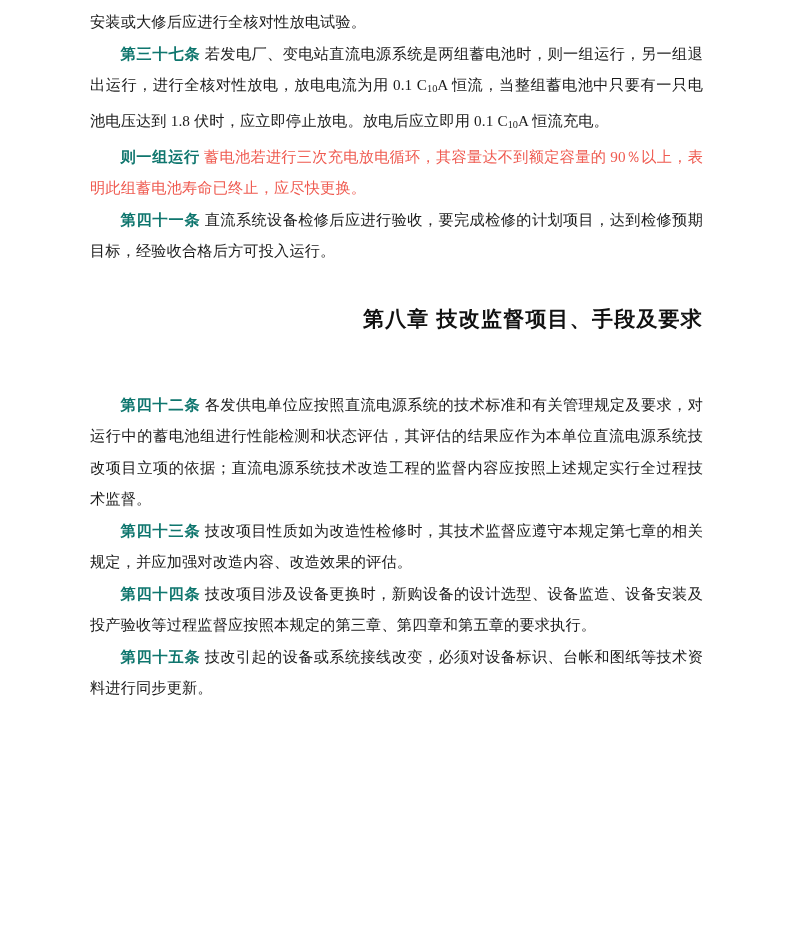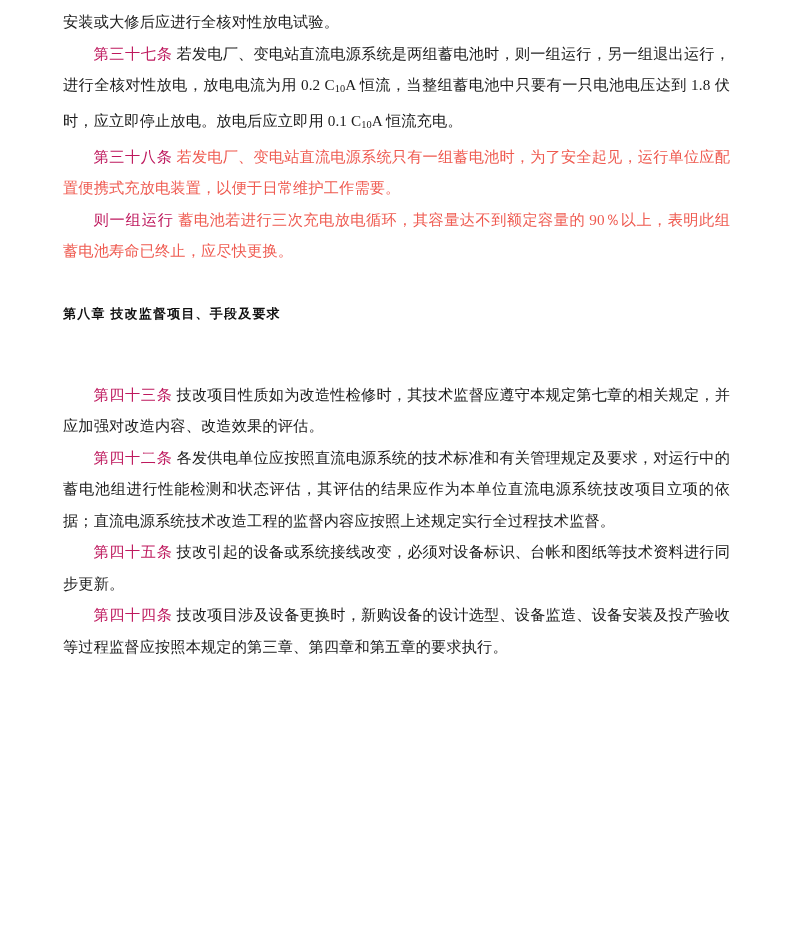"安装或大修后应进行全核对性放电试验。" .page { padding: 0 63px -> 0 90px }
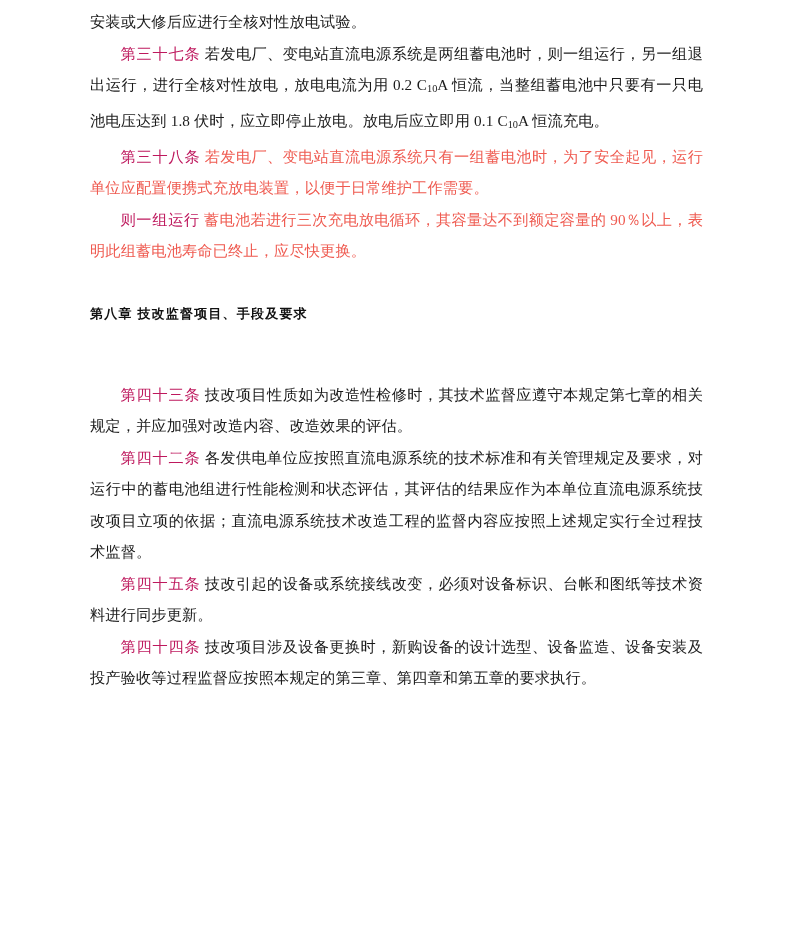"第三十七条" .art-no { color: #be185d -> #0f766e; font-weight: normal -> bold }
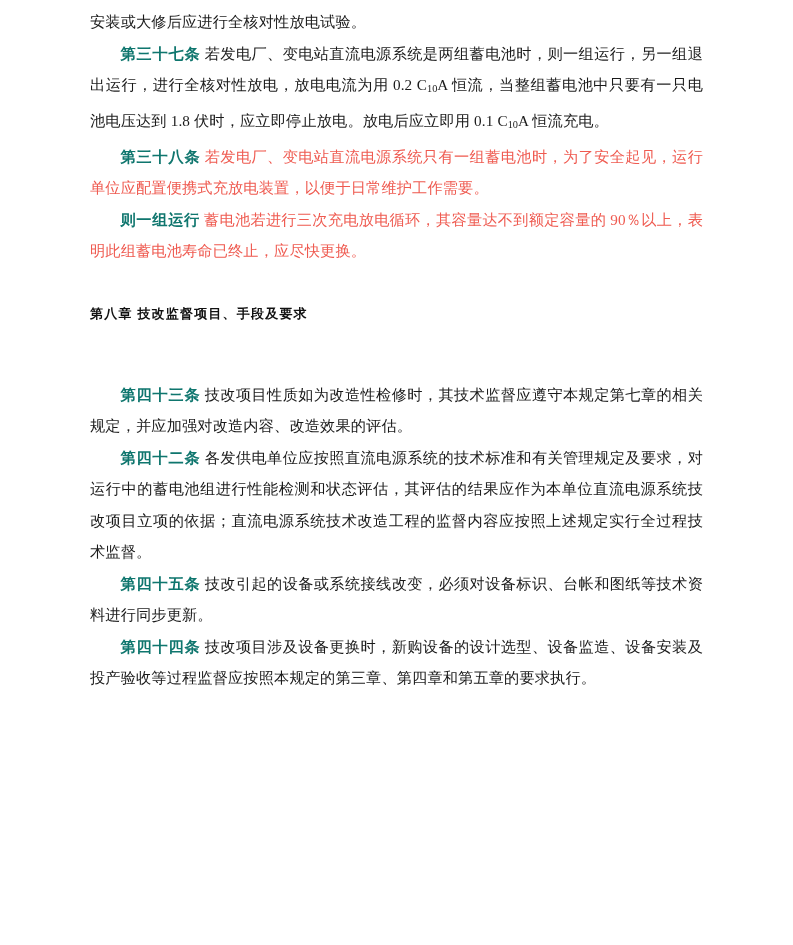"若发电厂、变电站直流电源系统是两组蓄电池时，则一组运行，另一组退出运行，进行全核" span.black { text: 0.2 -> 0.1 }
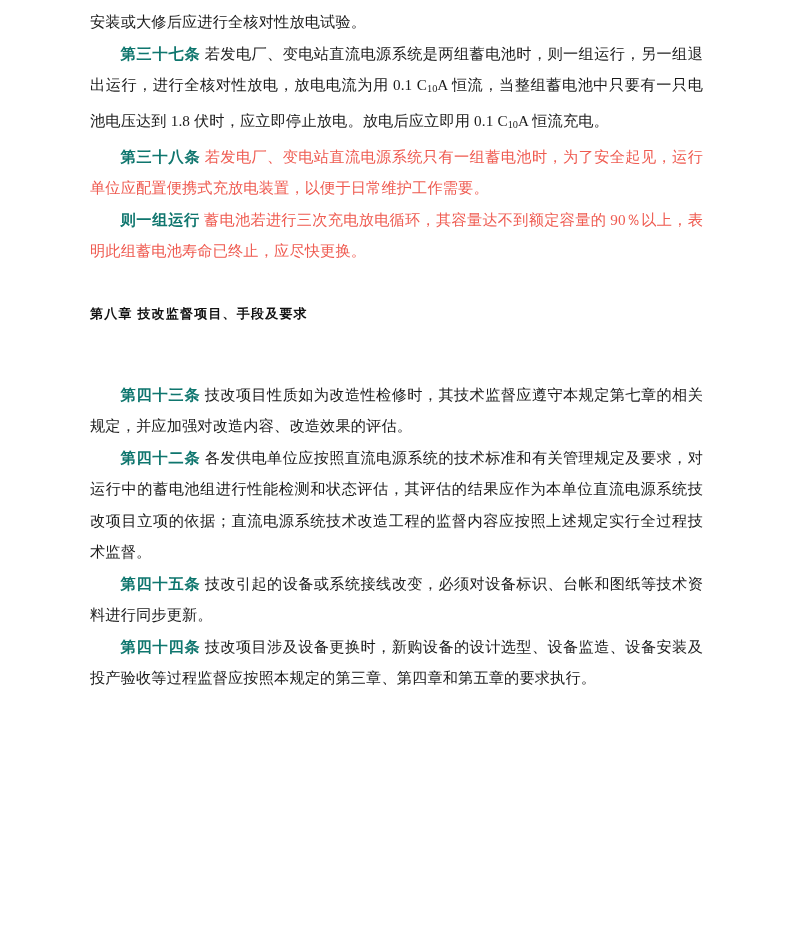"第三十八条" p.para { html: <p><span>第三十八条</span><span> 若发电厂、变电站直流电源系统只有一组蓄电池时，为了安全起见，运行单位应配置便携式充放电装置，以便于日常维护工作需要。</span></p> -> none }
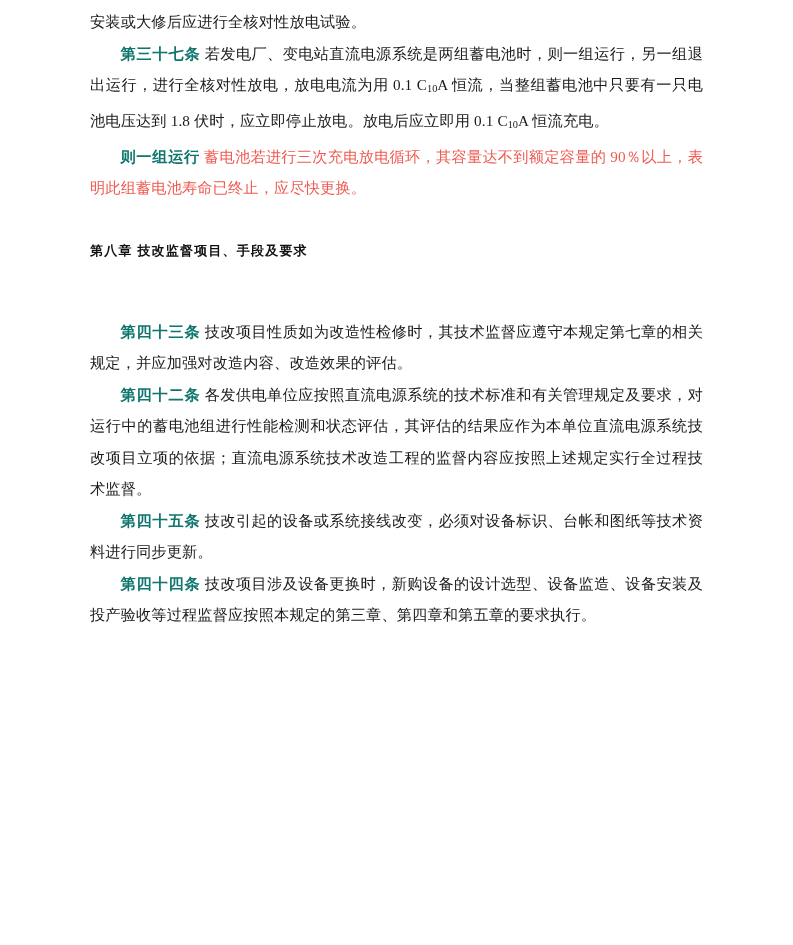"第四十一条" p.para { html: none -> <p><span>第四十一条</span><span> 直流系统设备检修后应进行验收，要完成检修的计划项目，达到检修预期目标，经验收合格后方可投入运行。</span></p> }
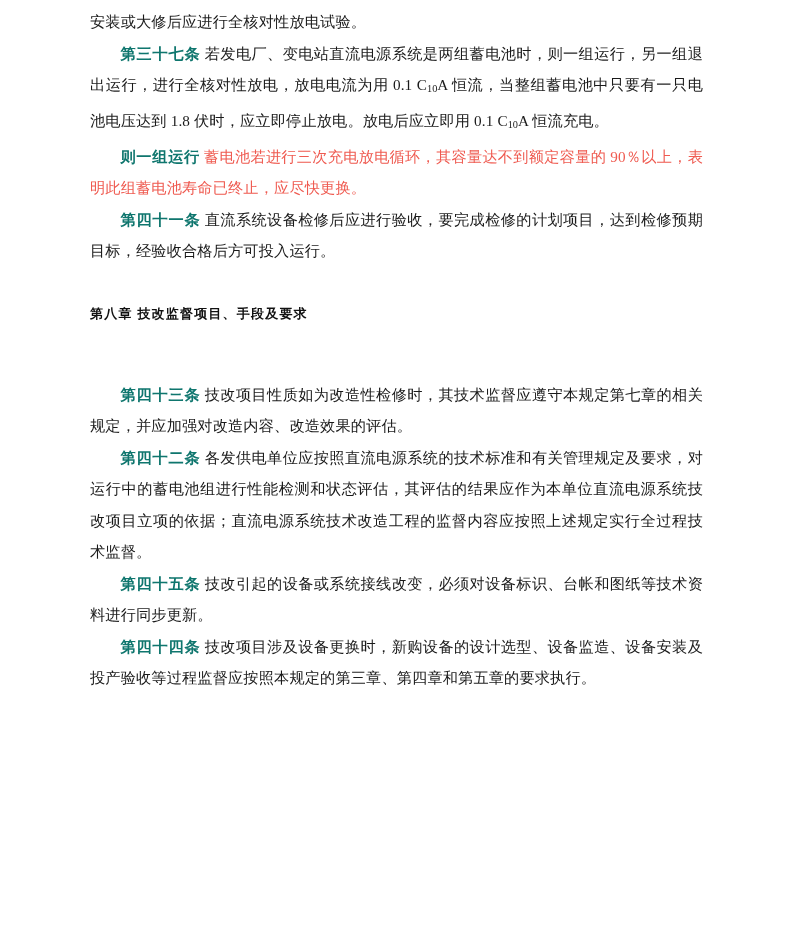"第八章 技改监督项目、手段及要求" .chapter { font-size: 13px -> 21px; text-align: left -> right }
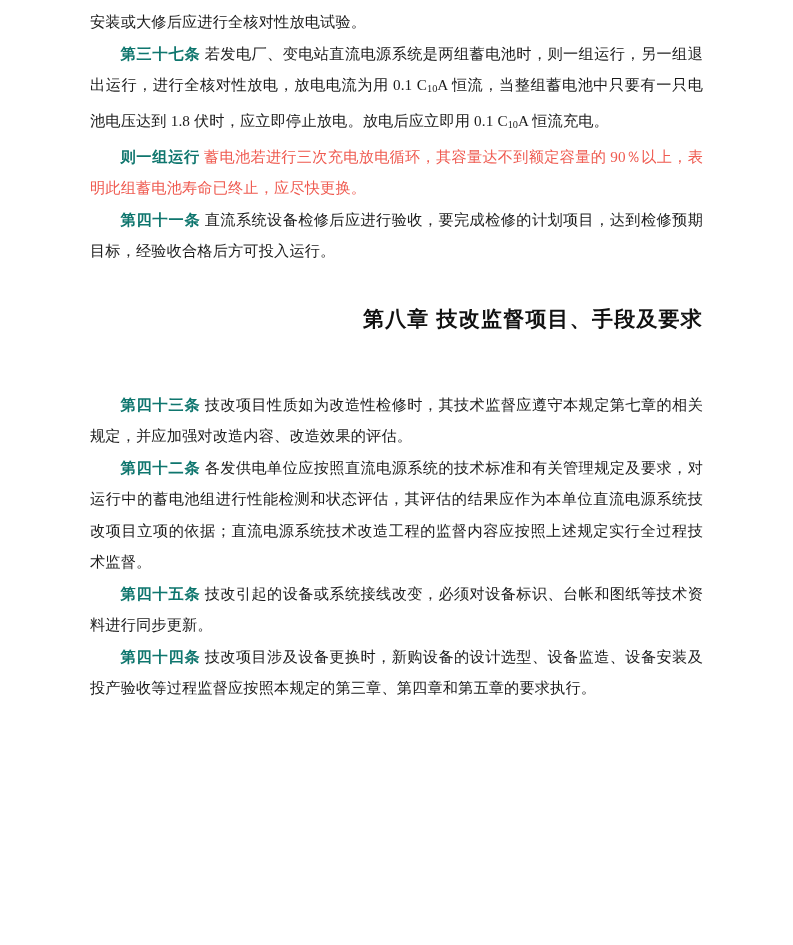"第四十三条" p.para { order: before "第四十二条" -> after "第四十二条" }
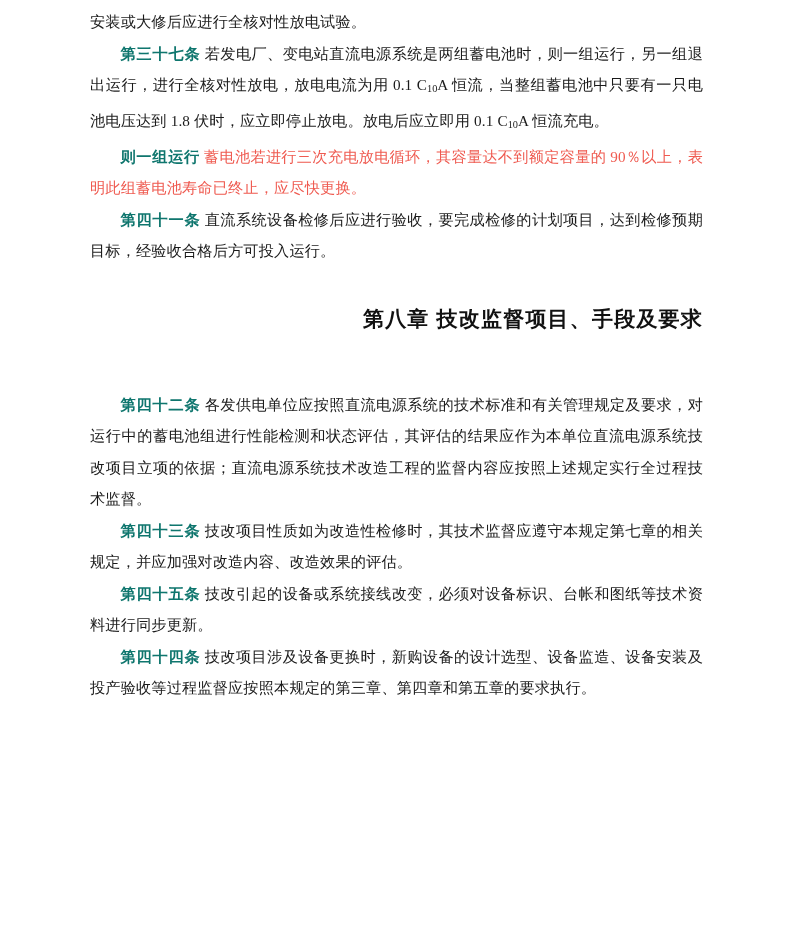"第四十五条" p.para { order: before "第四十四条" -> after "第四十四条" }
